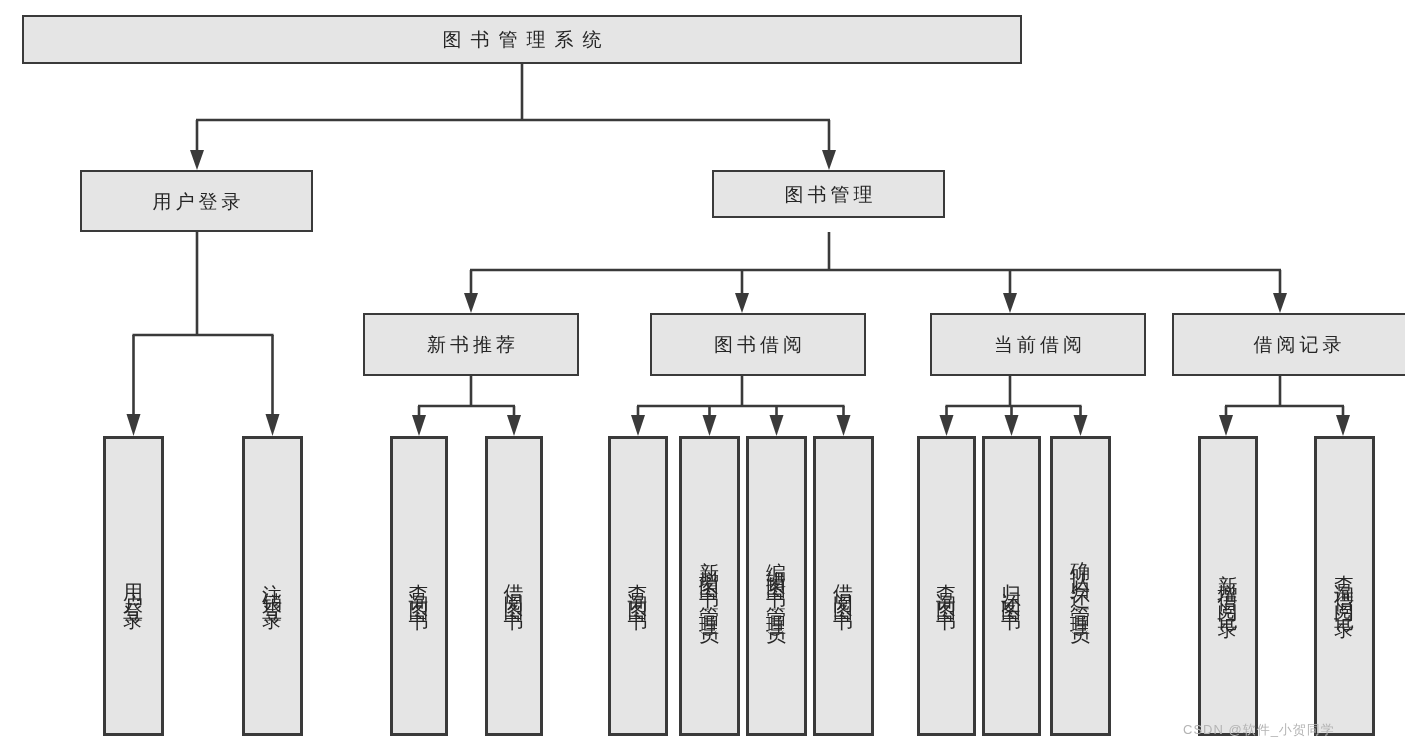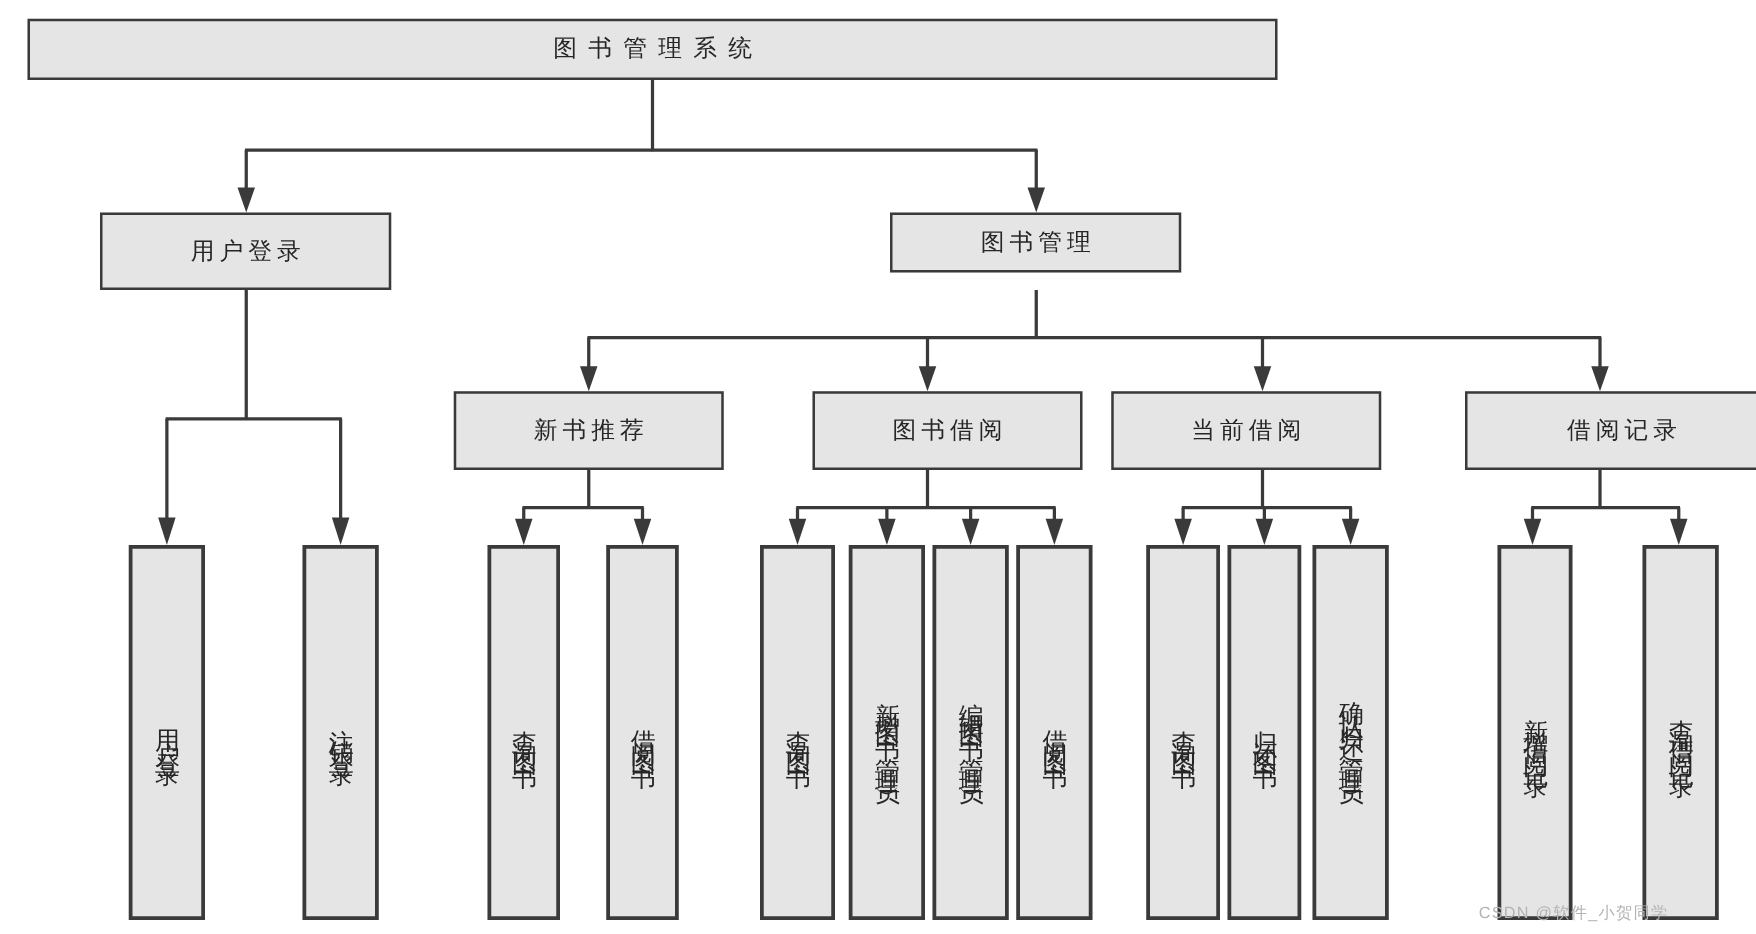"当前借阅" div.node { left: 889px -> 930px }
